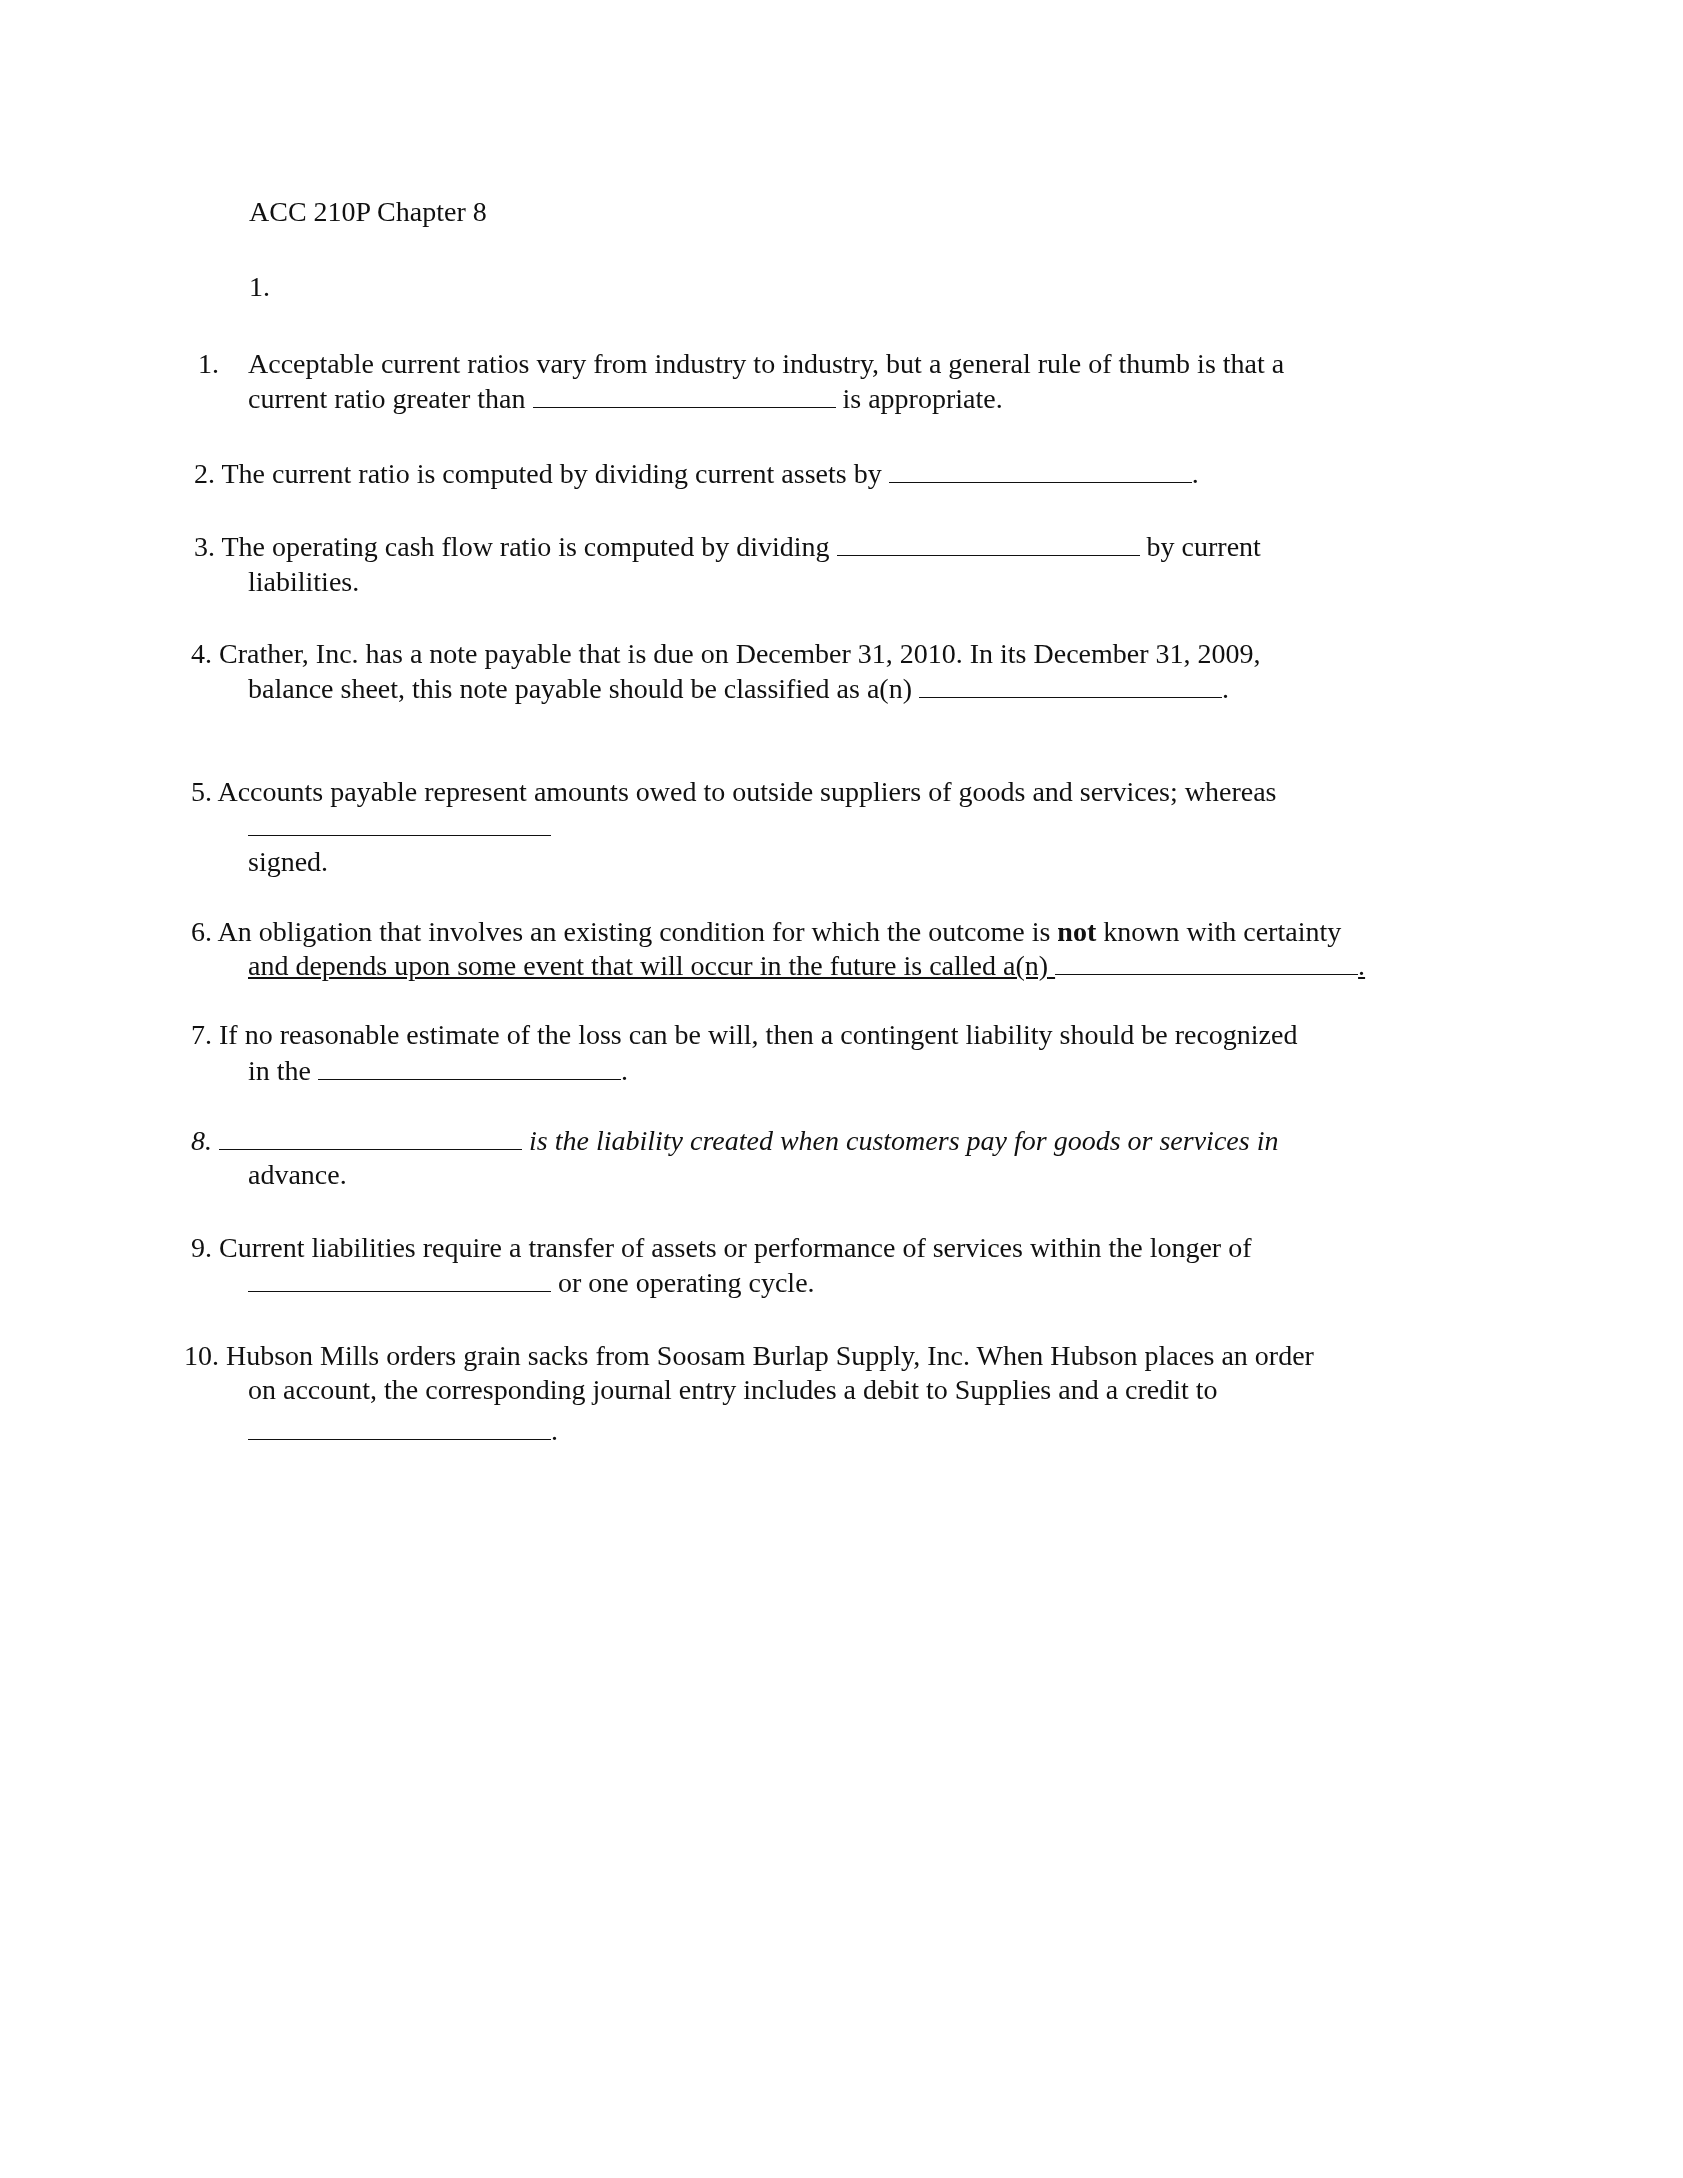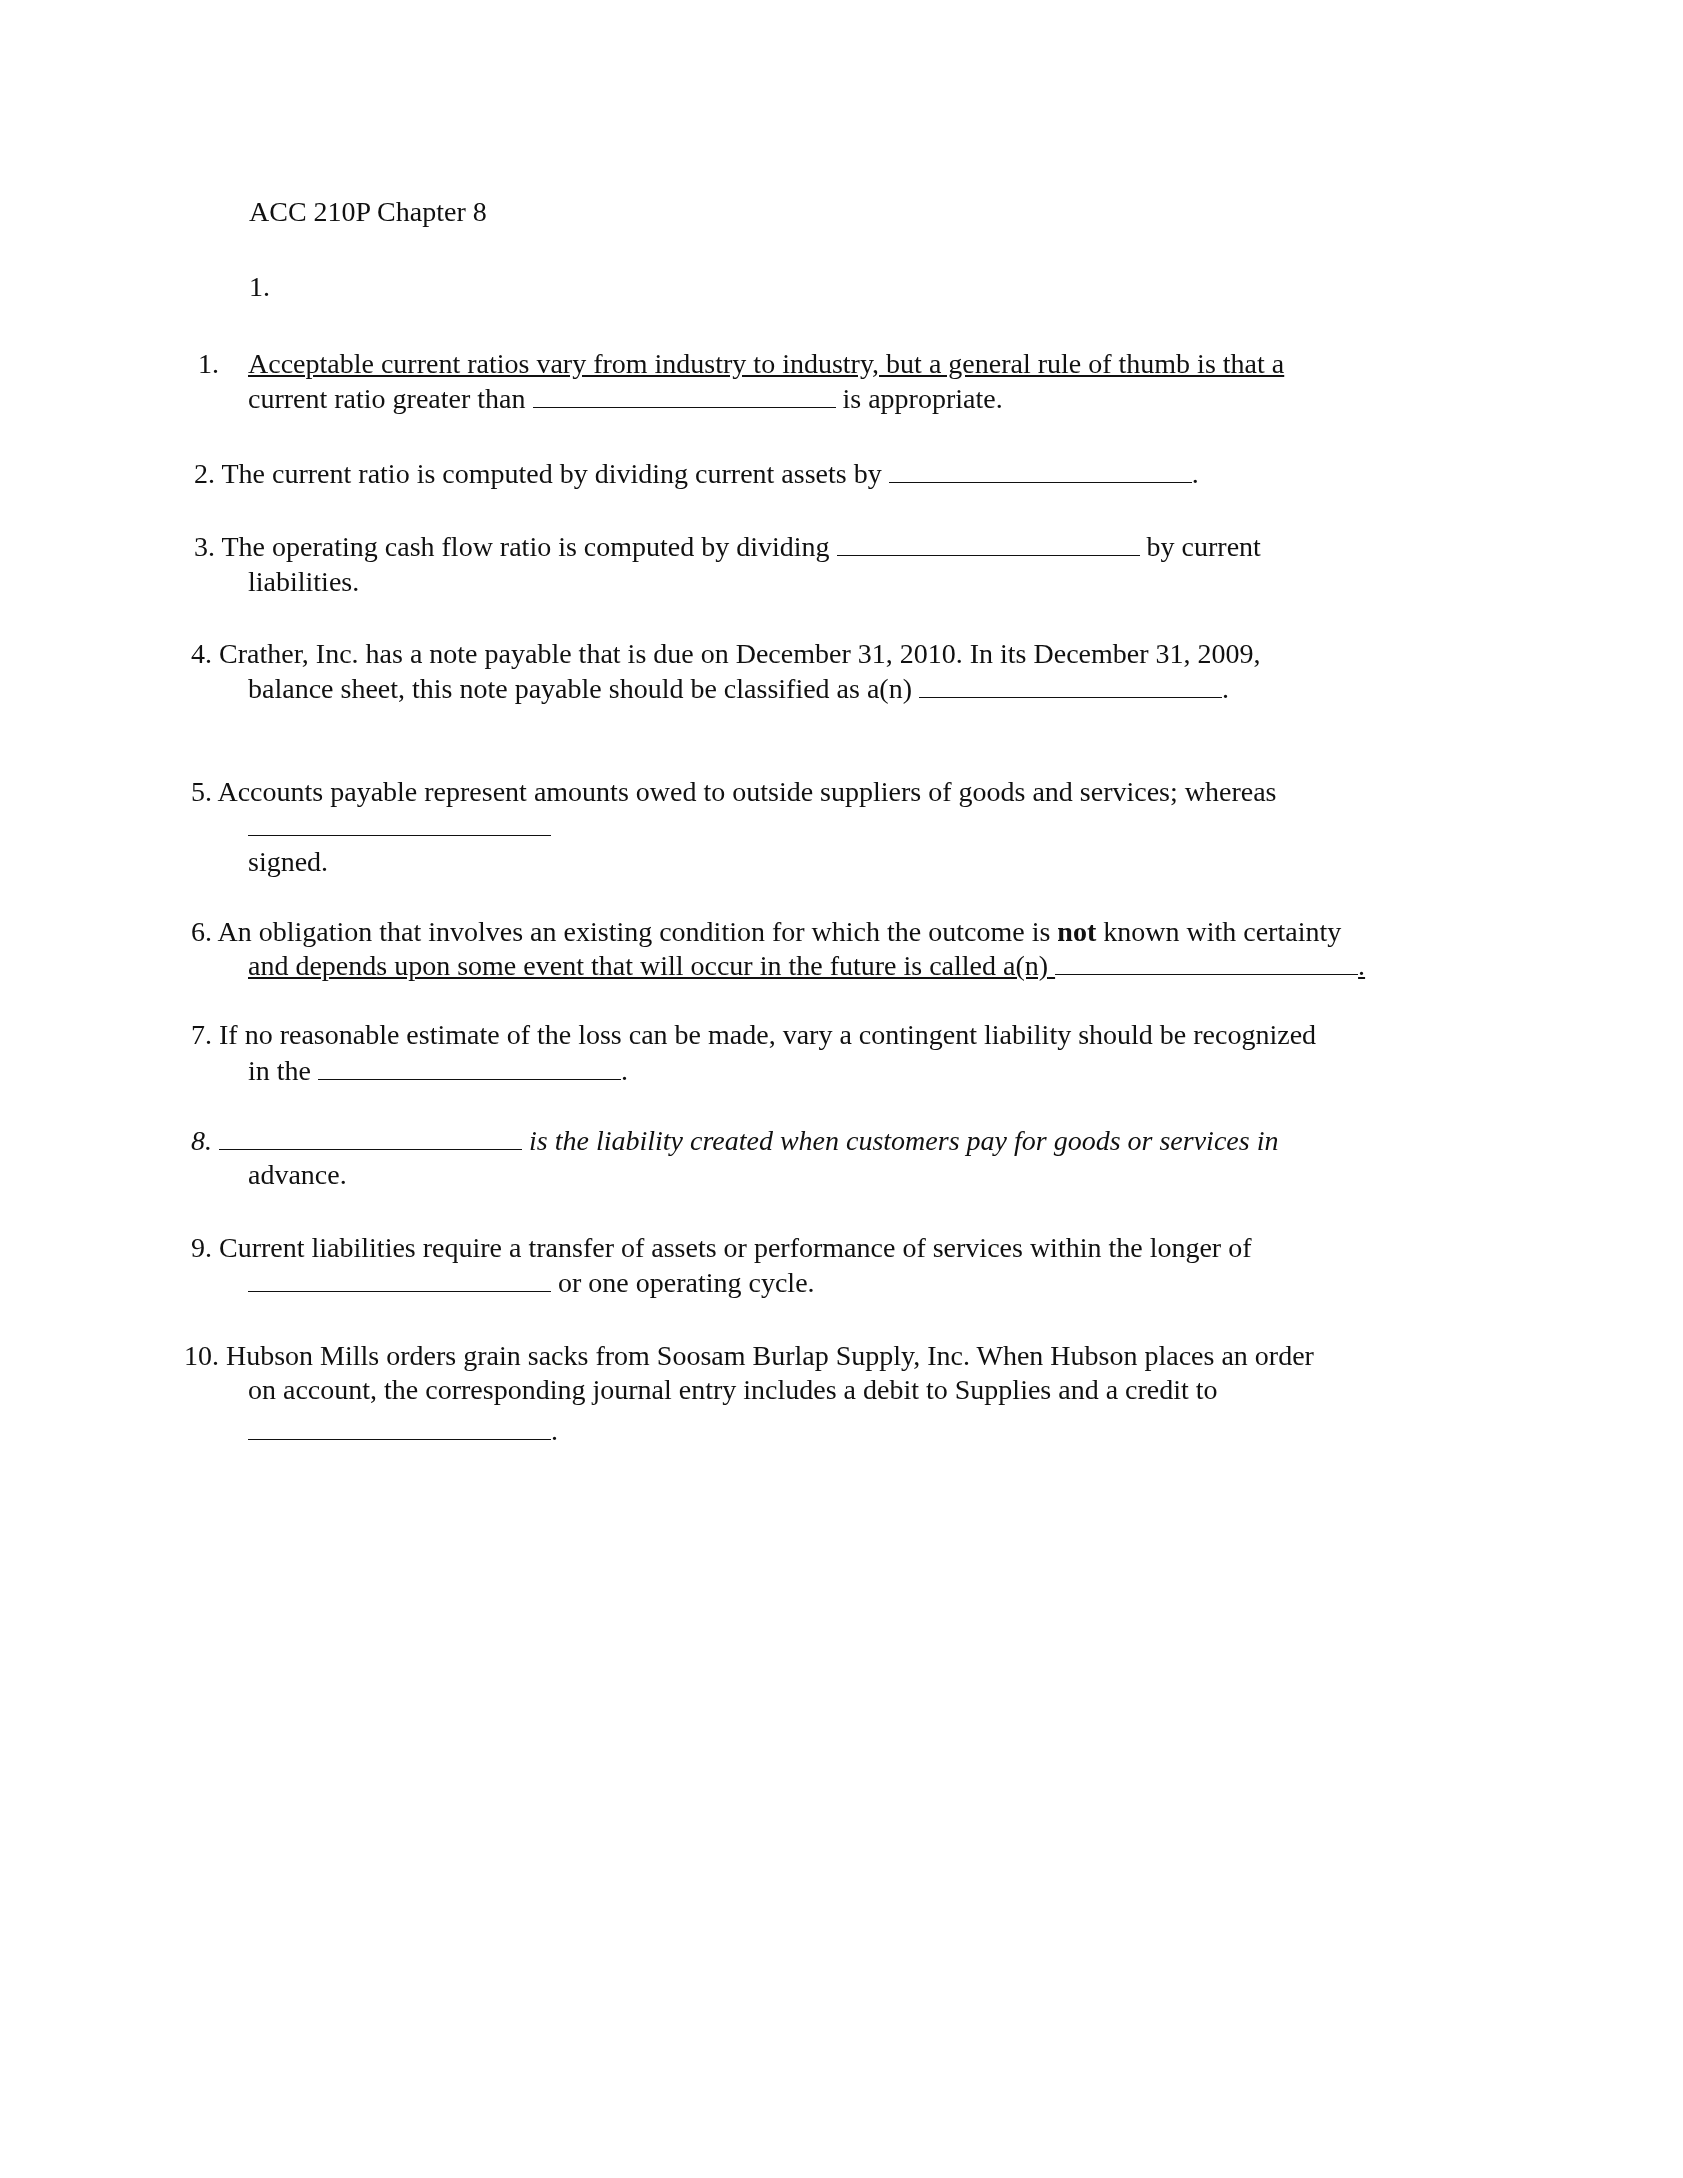"Acceptable current ratios vary from" div.line { text-decoration: underline -> none }
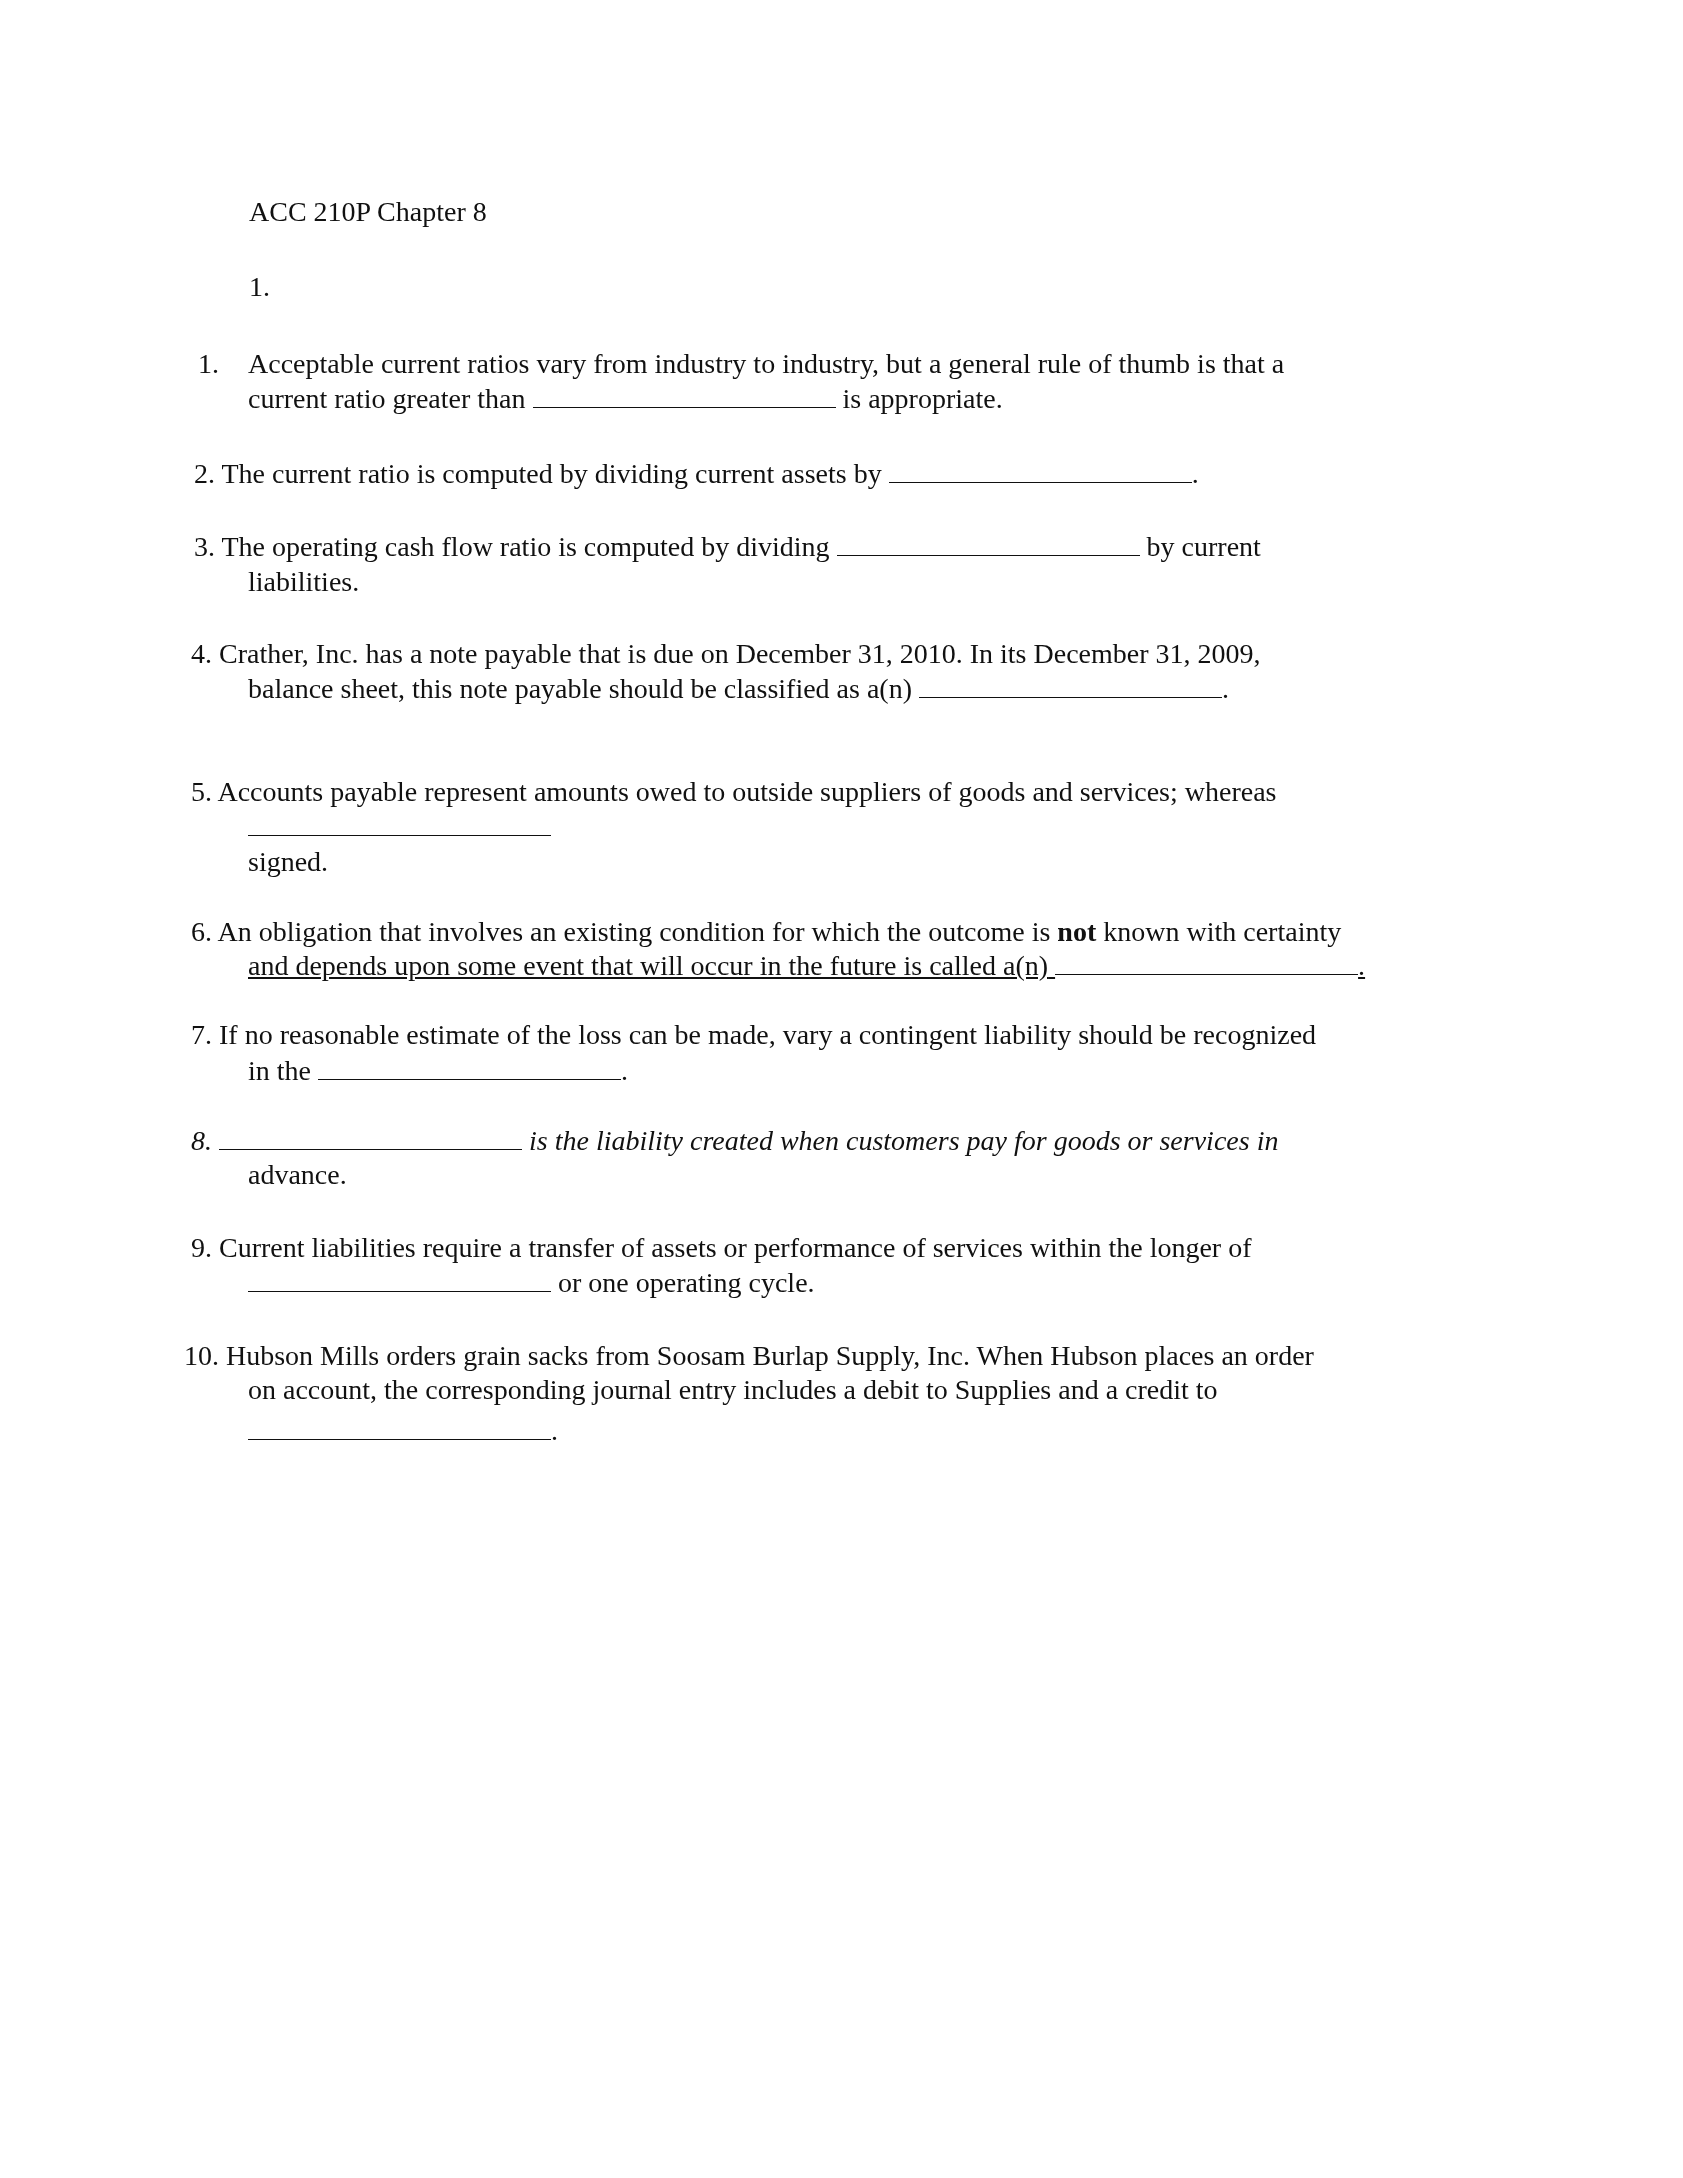"If no reasonable estimate of" span { text: made, vary -> will, then }
